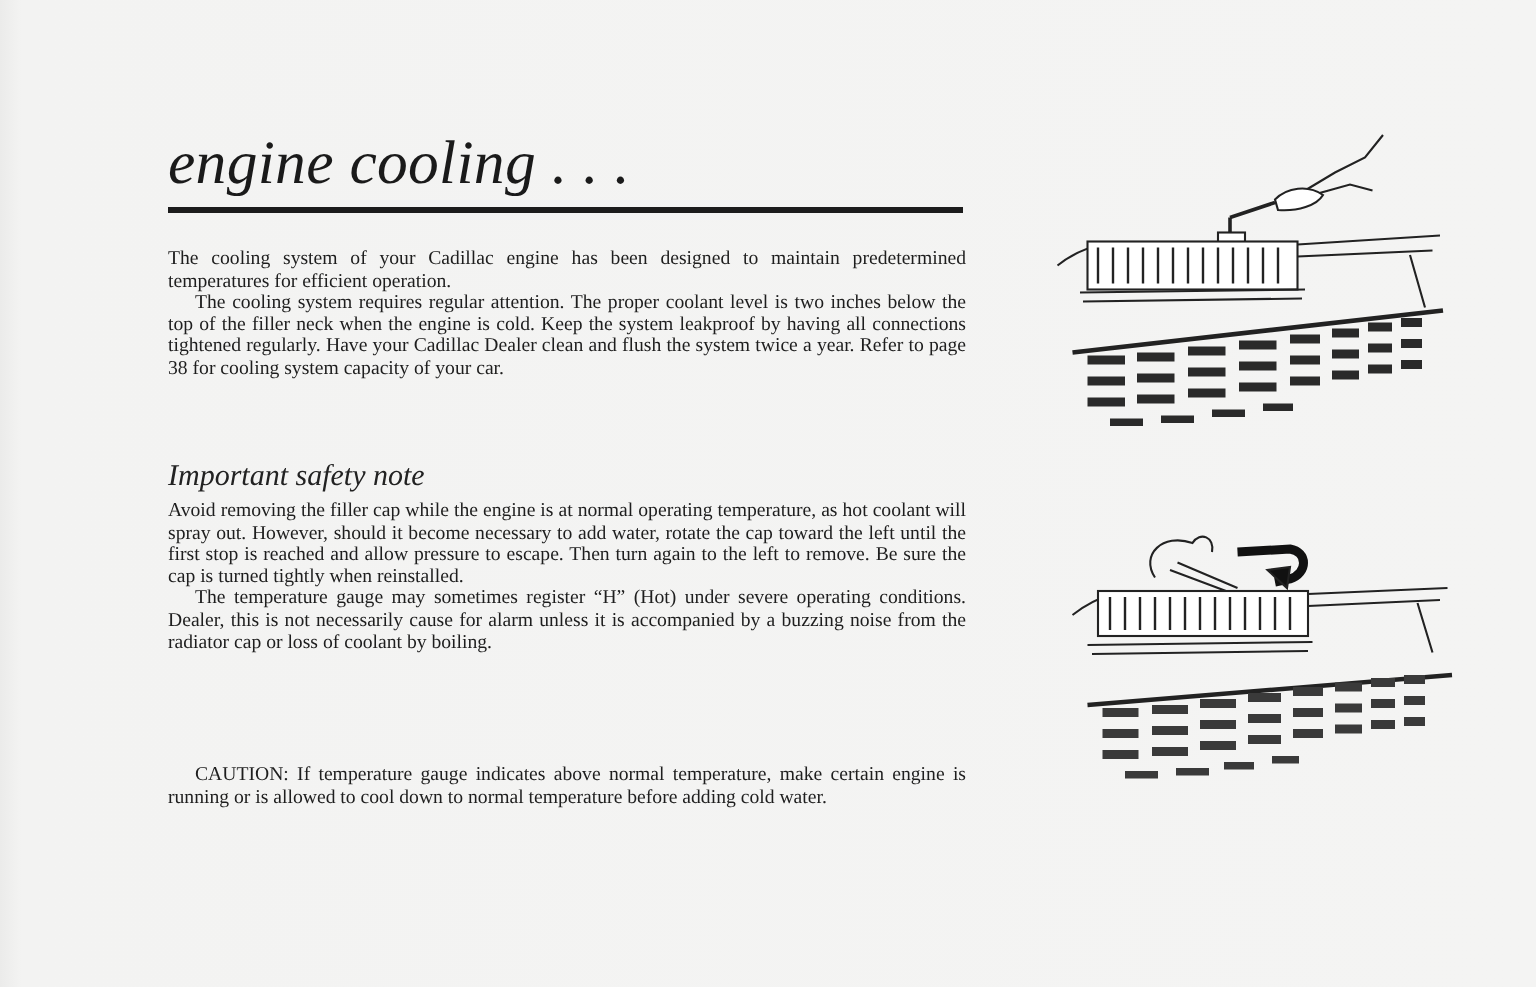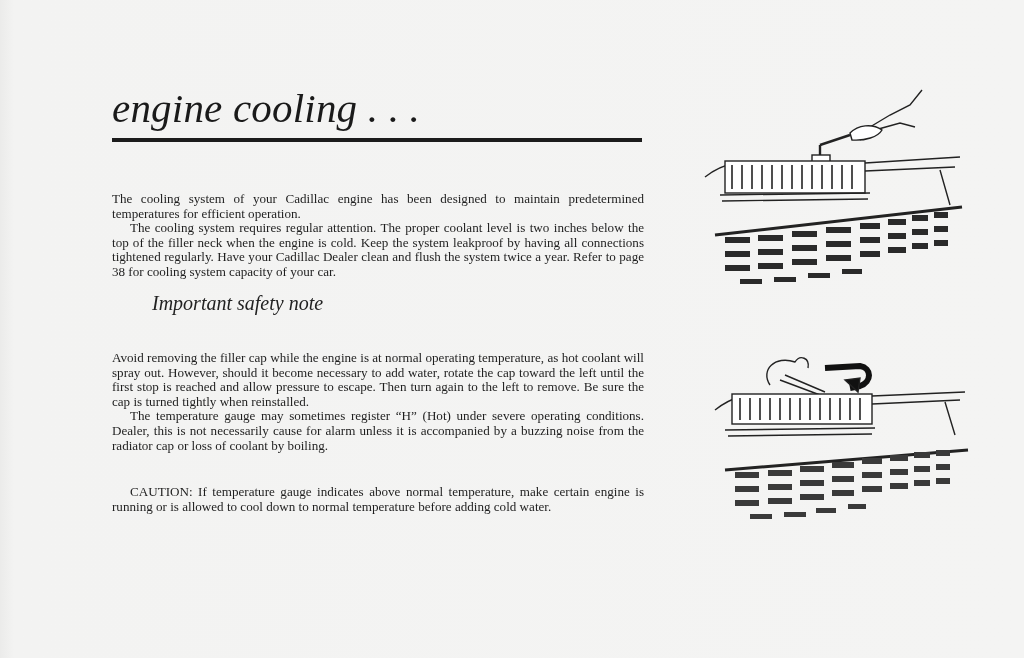"The cooling system of your" div.body-block { margin-top: 27px -> none }
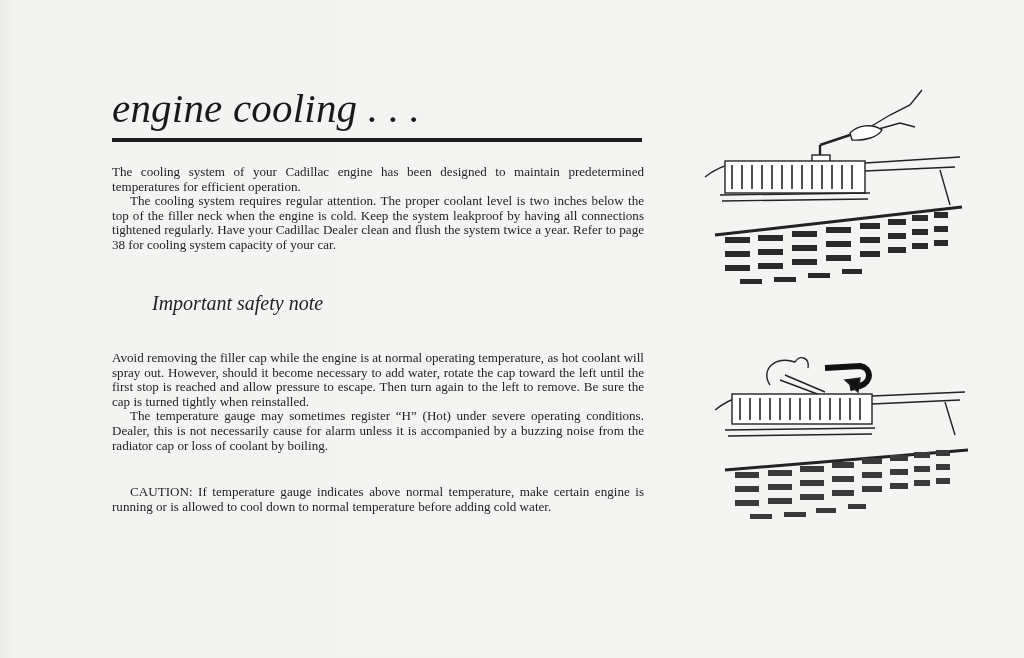"Important safety note" .sub { margin-left: 40px -> none; top: 292px -> 306px }
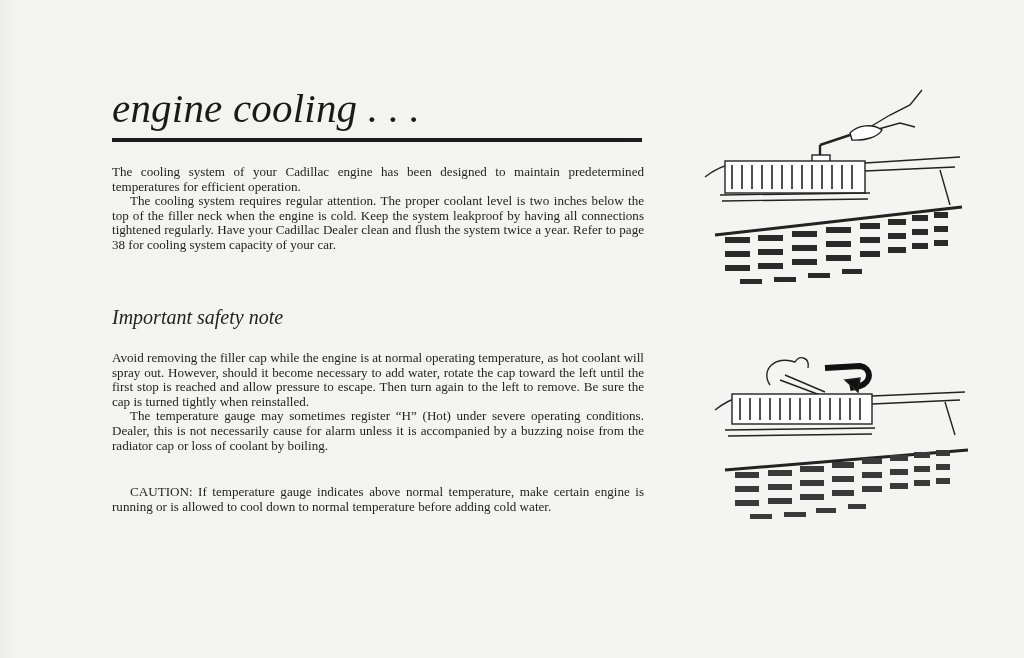"Avoid removing the filler cap" div.body-block { top: 351px -> 333px }
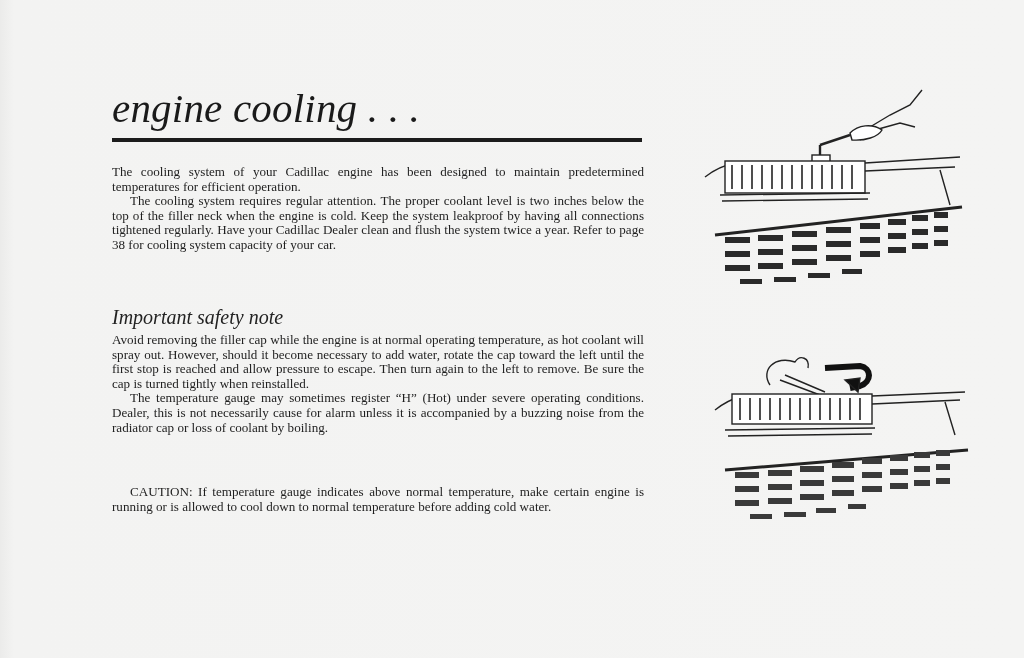"CAUTION: If temperature gauge indicates" div.body-block { top: 485px -> 509px }
